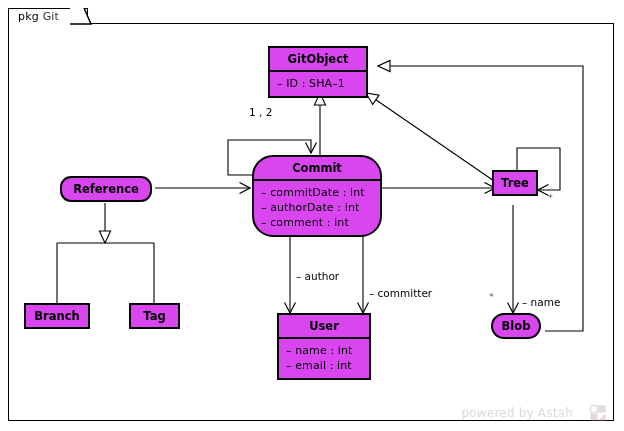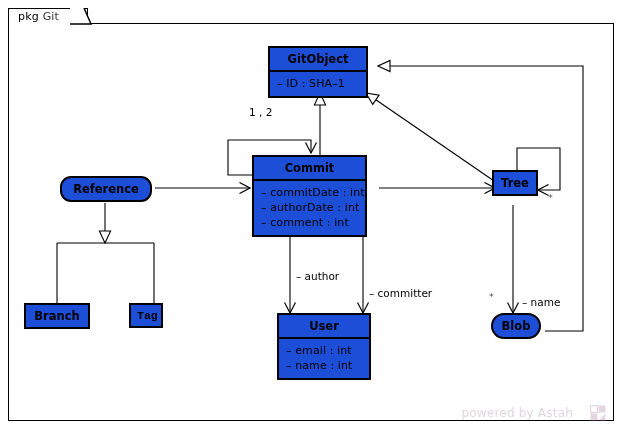"GitObject" .cls { background: #1d4ed8 -> #d946ef }
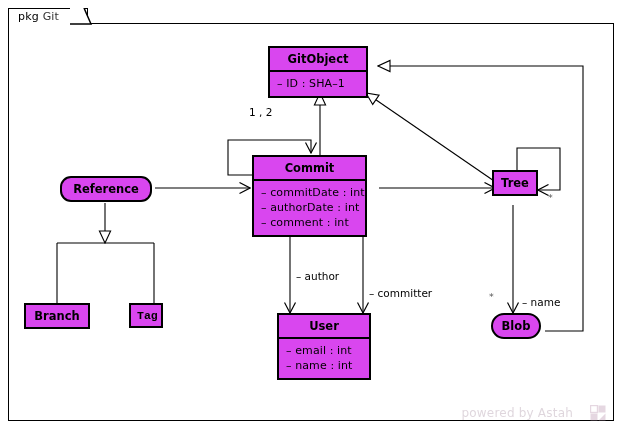"Commit" div.cls { border-radius: none -> 21px; width: 115px -> 130px }
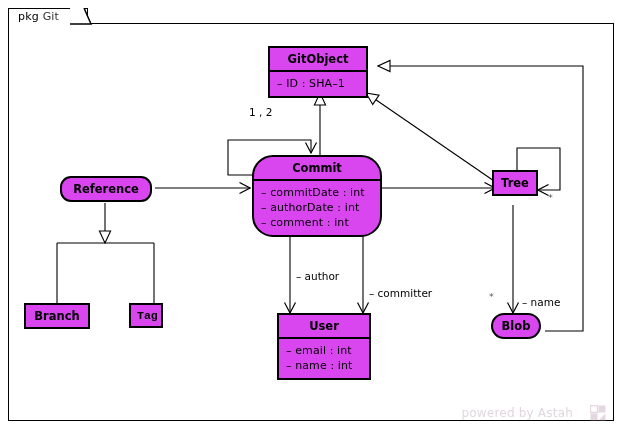"Tag" div.cls { font-family: Liberation Mono, monospace -> none; width: 34px -> 51px }
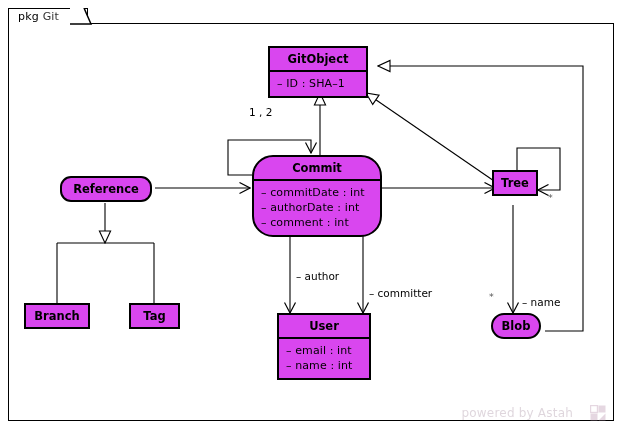"– email : int" div { order: before "– name : int" -> after "– name : int" }
